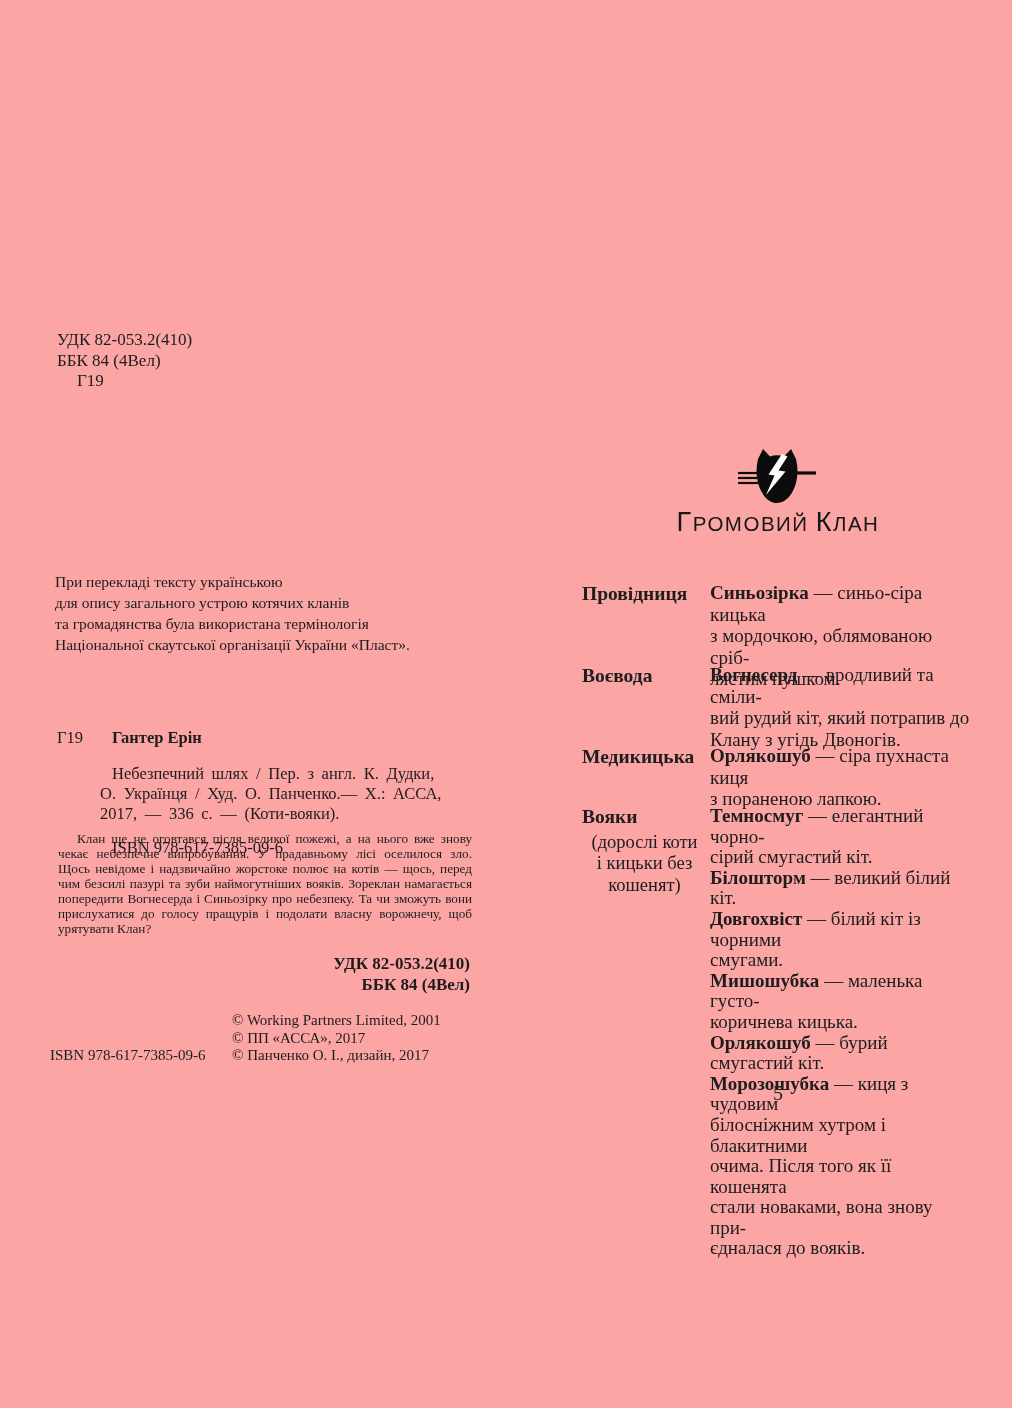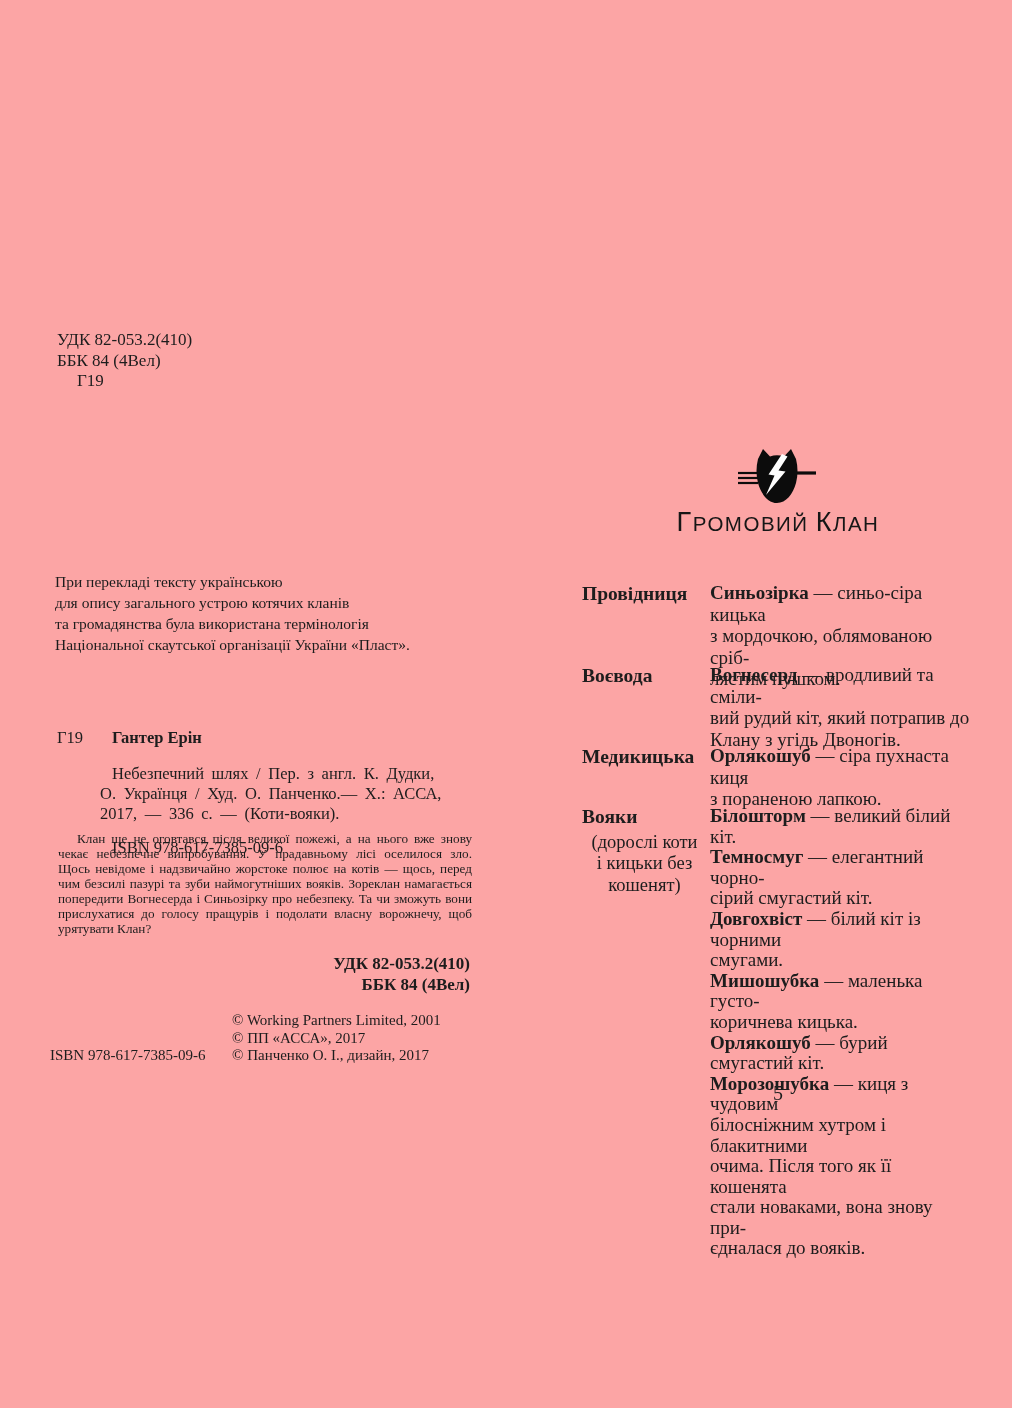"Білошторм — великий білий кіт." p.entry { order: before "Темносмуг — елегантний чорно-" -> after "Темносмуг — елегантний чорно-" }
